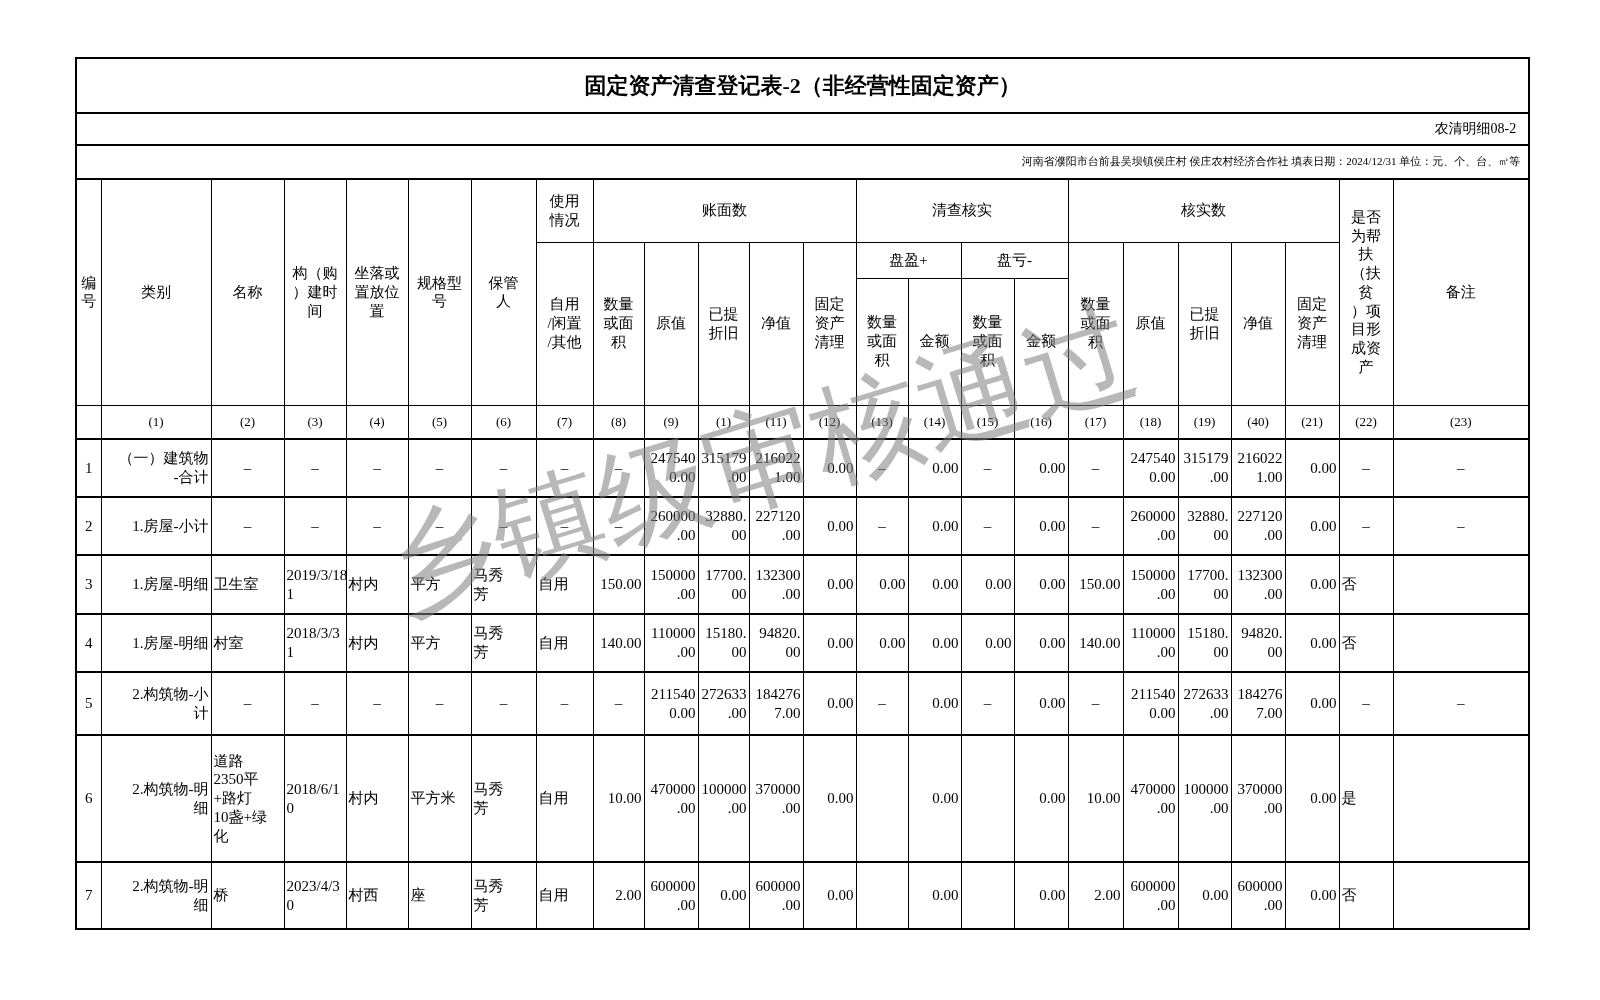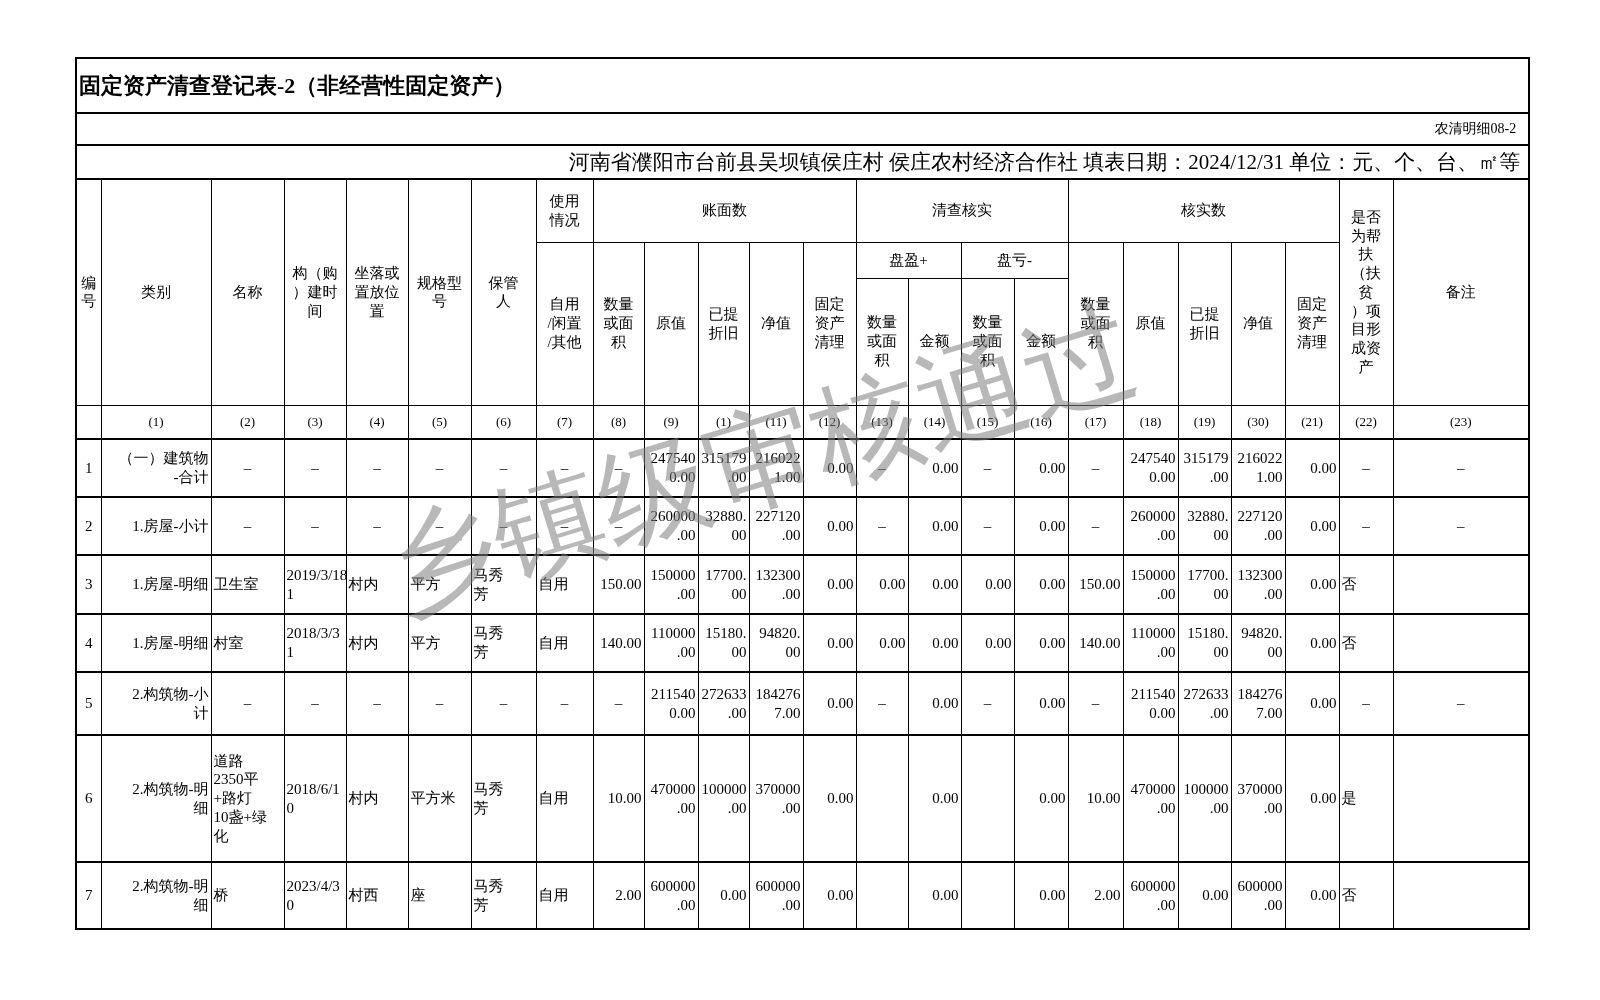"固定资产清查登记表-2（非经营性固定资产）" tr.title-row td { text-align: none -> center }
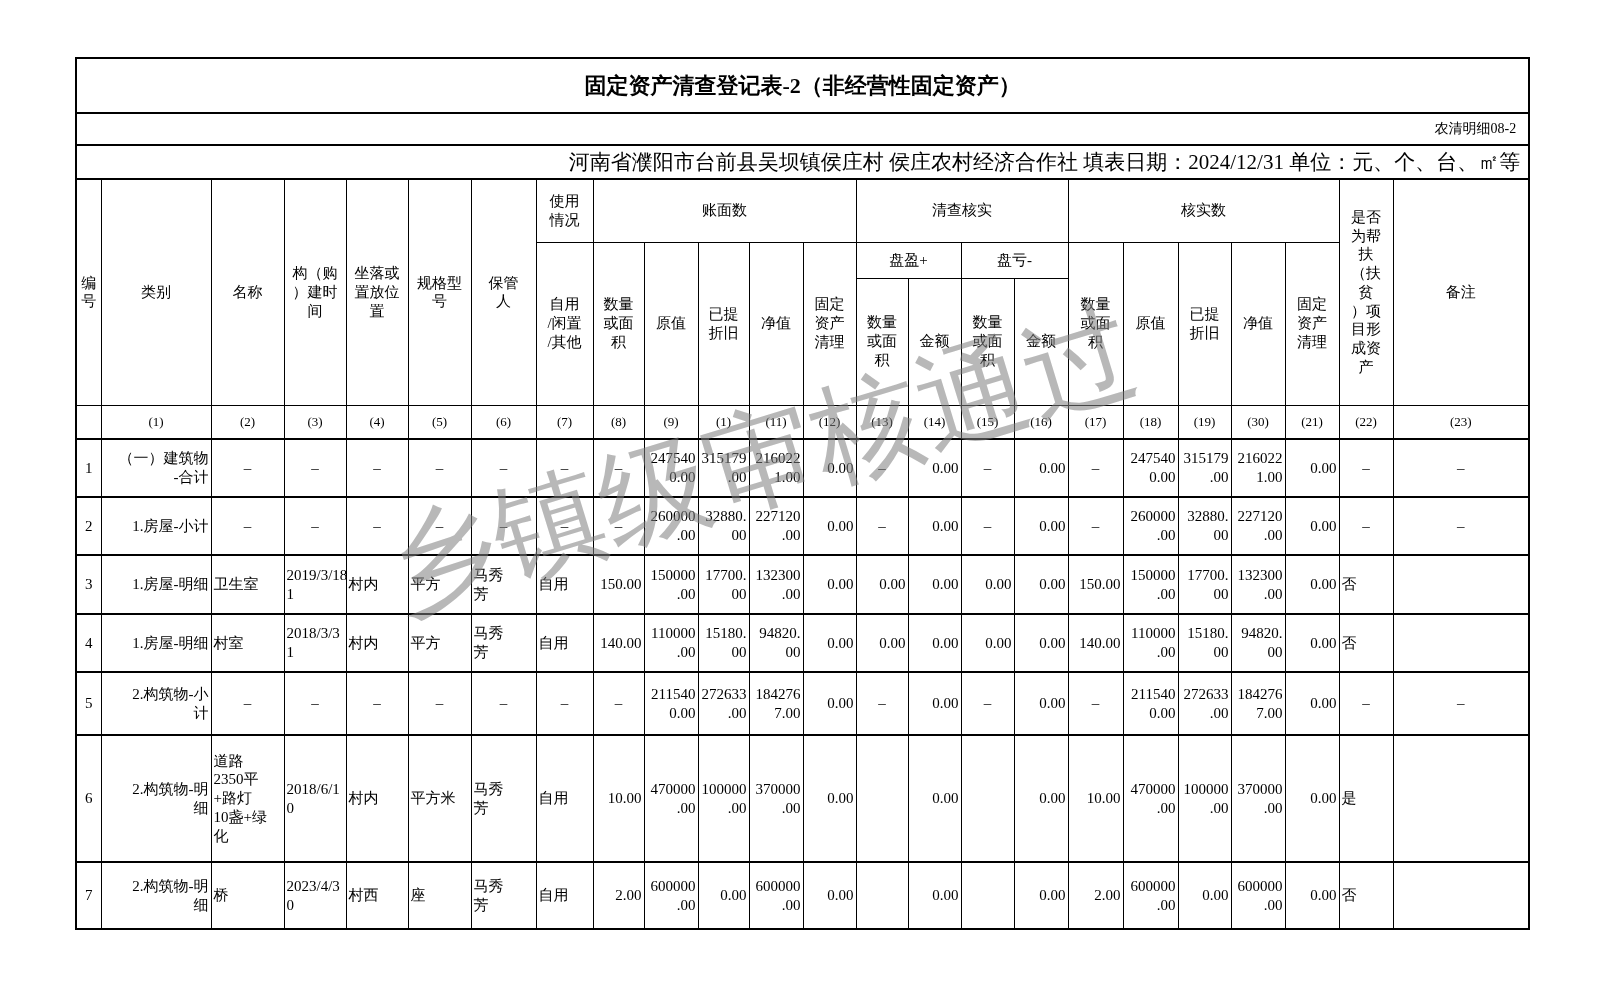"河南省濮阳市台前县吴坝镇侯庄村 侯庄农村经济合作社" tr.info-row td { font-size: 21px -> 11px }
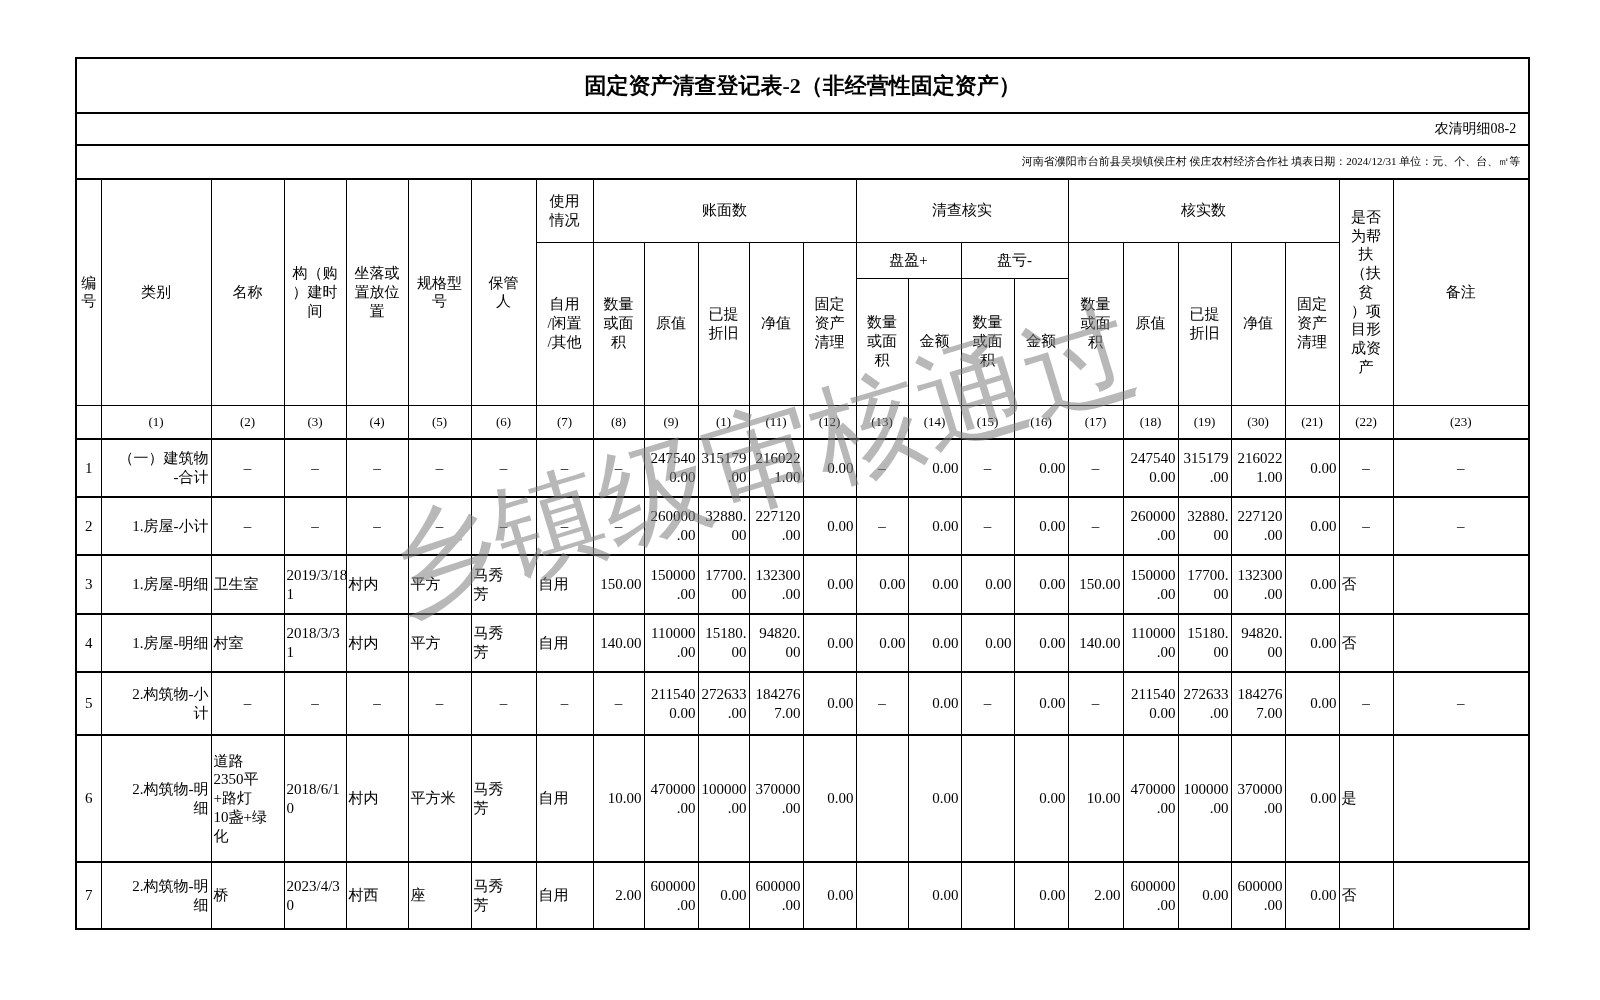"(30)" td { text: 30 -> 40 }
